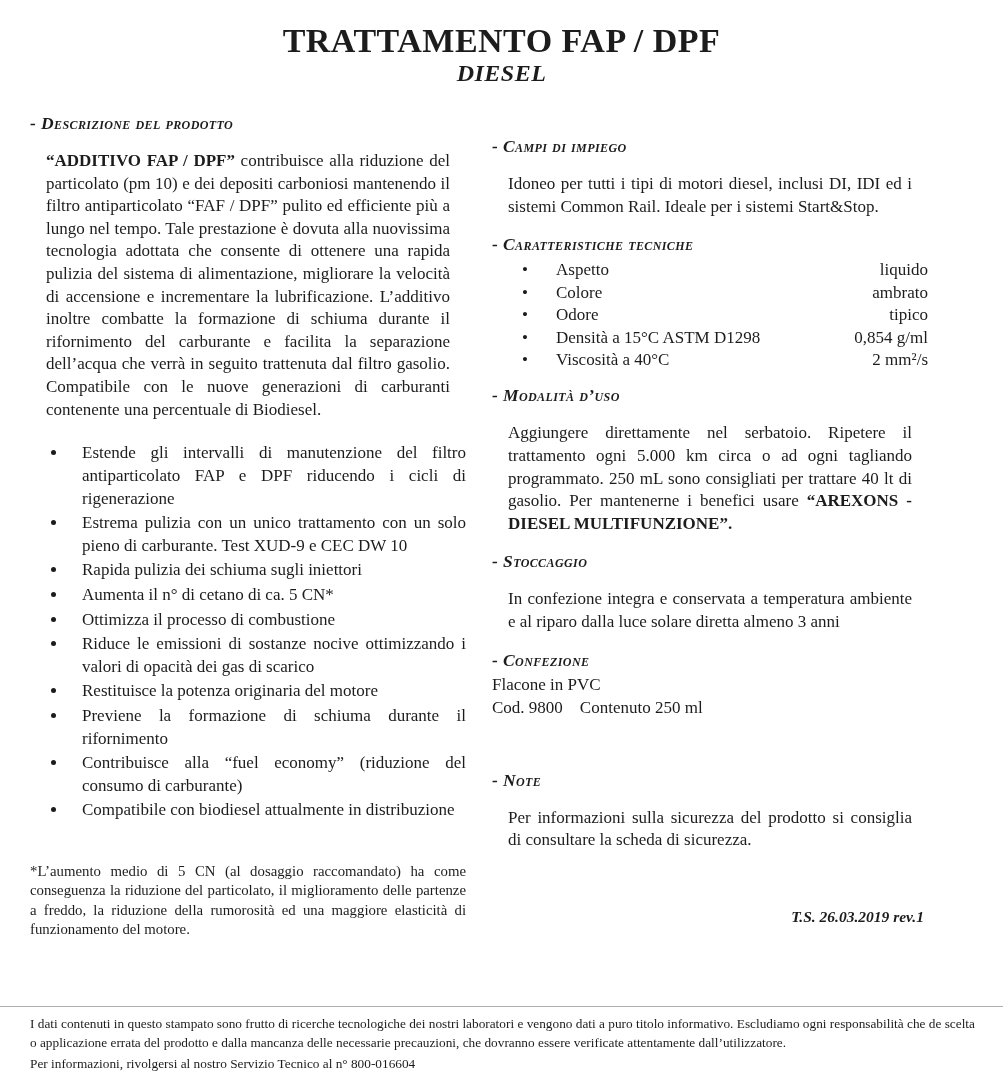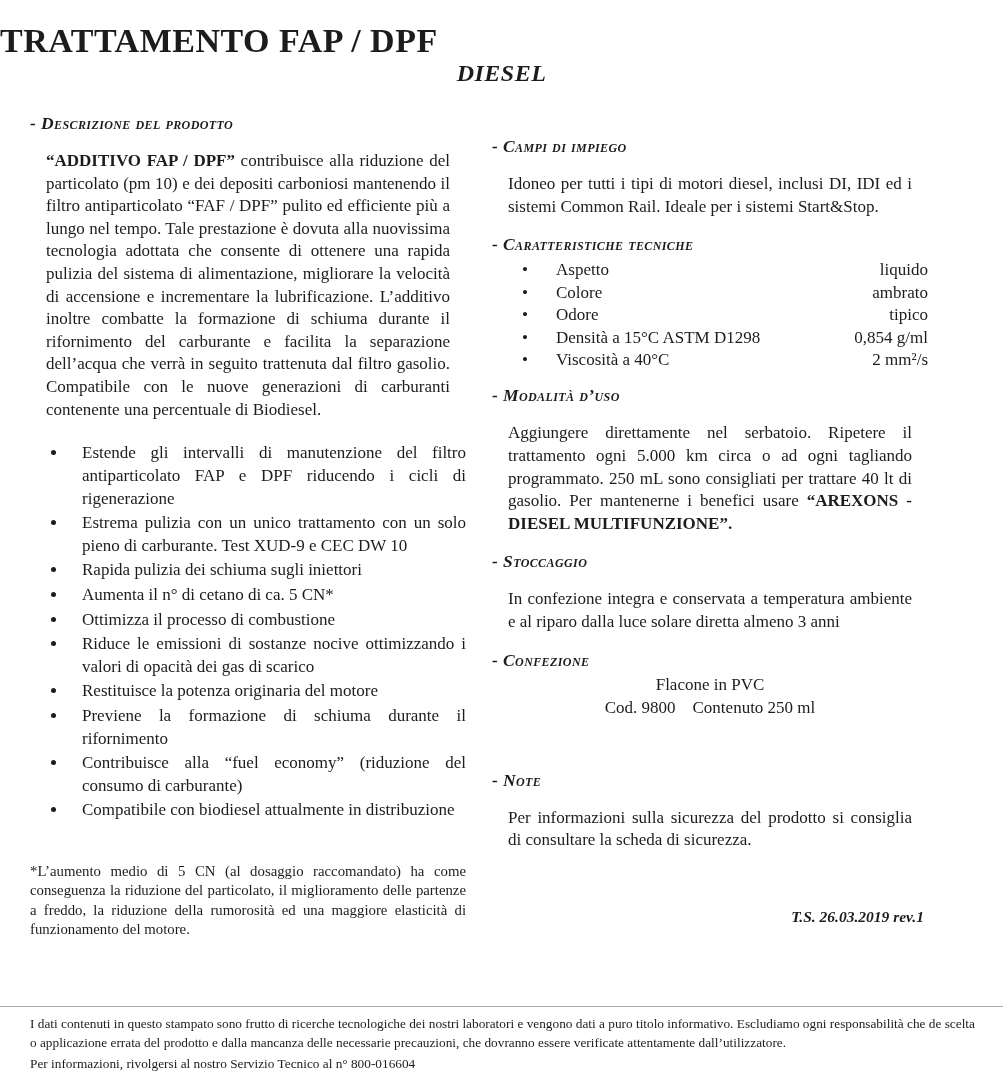"TRATTAMENTO FAP / DPF" .title { text-align: none -> center }
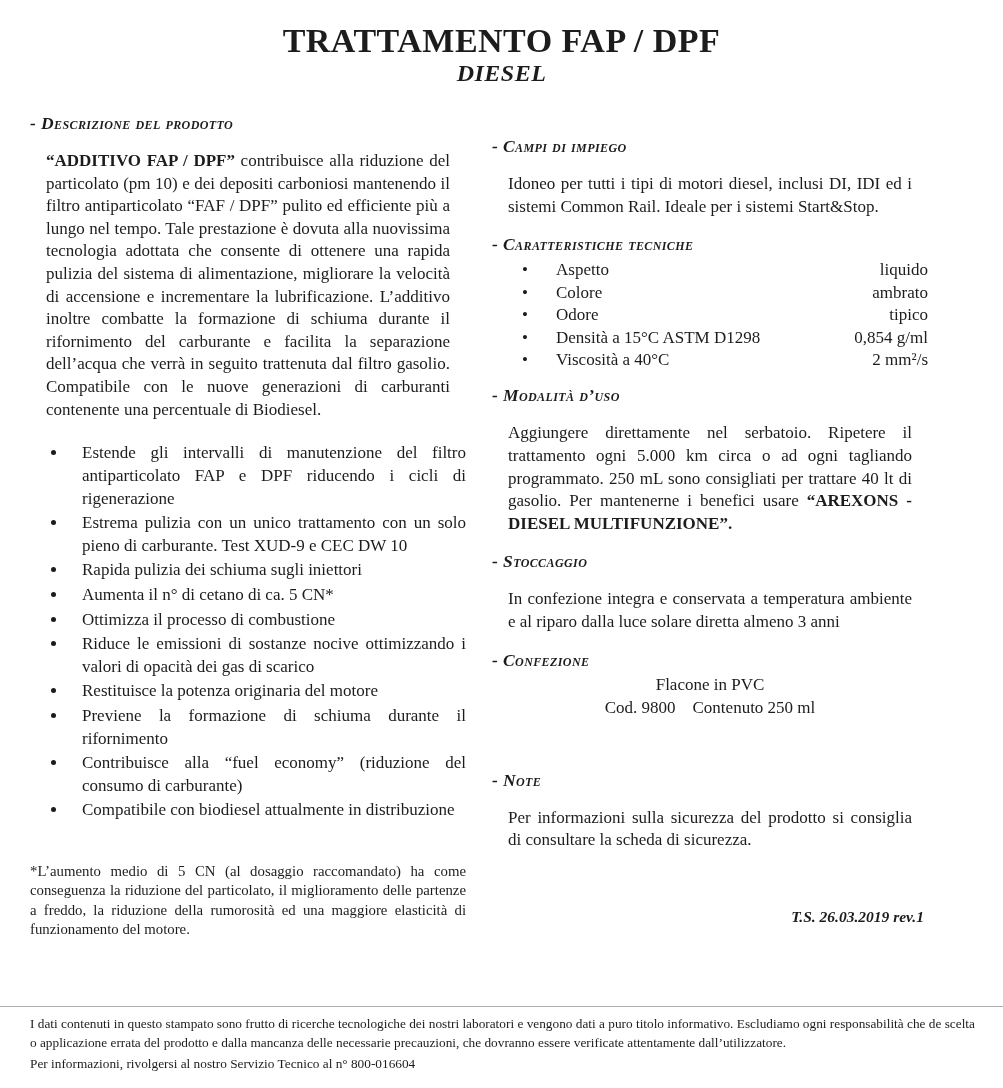"Flacone in PVC" .plain-line { text-align: center -> none }
